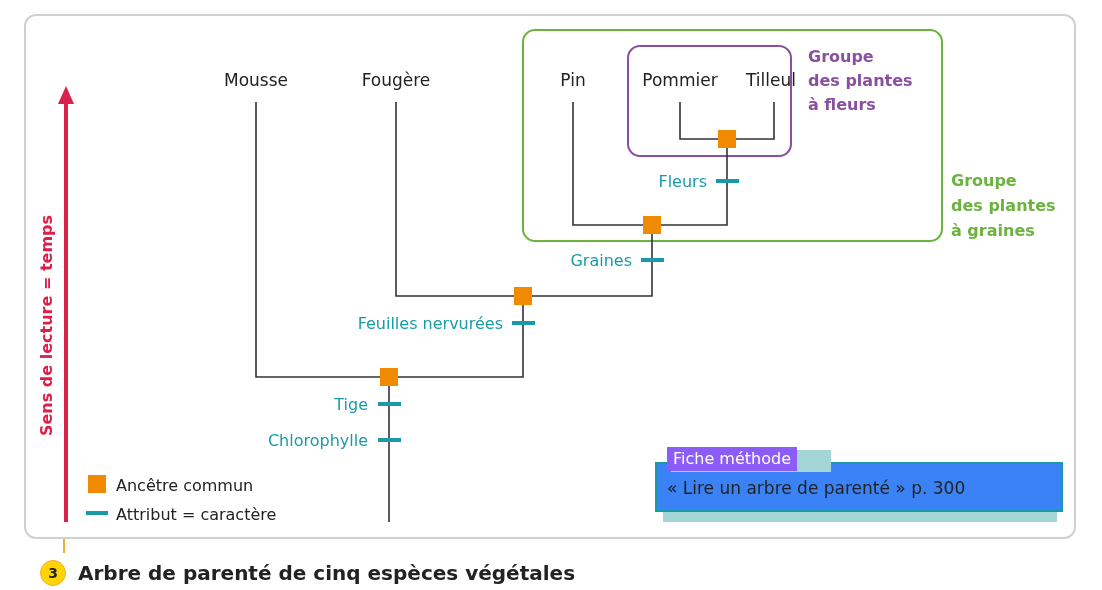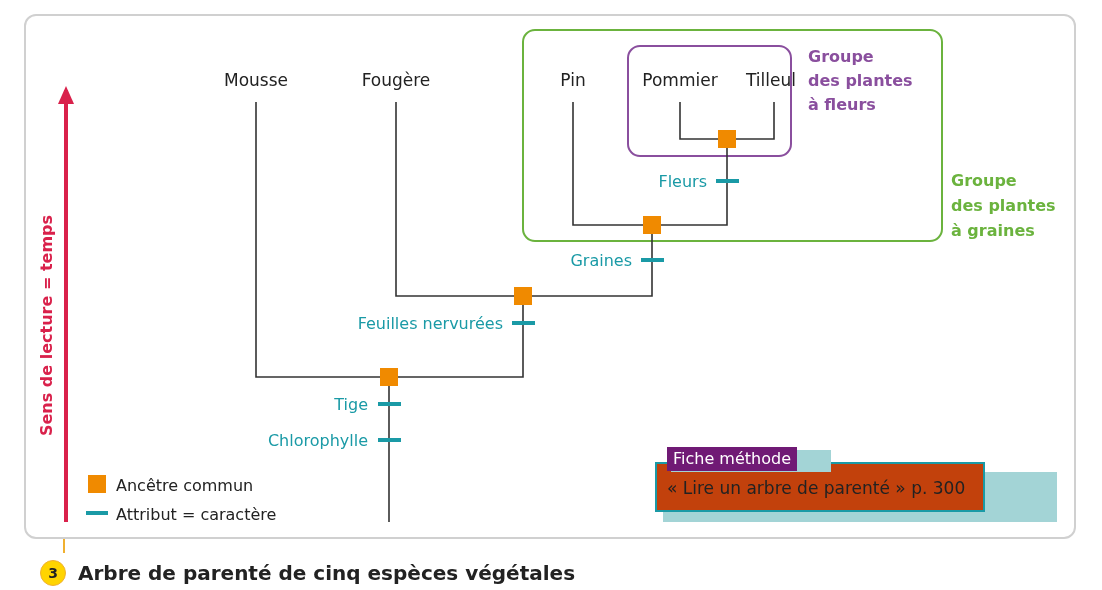"Fiche méthode" .fiche-tag { background: #701a75 -> #8b5cf6 }
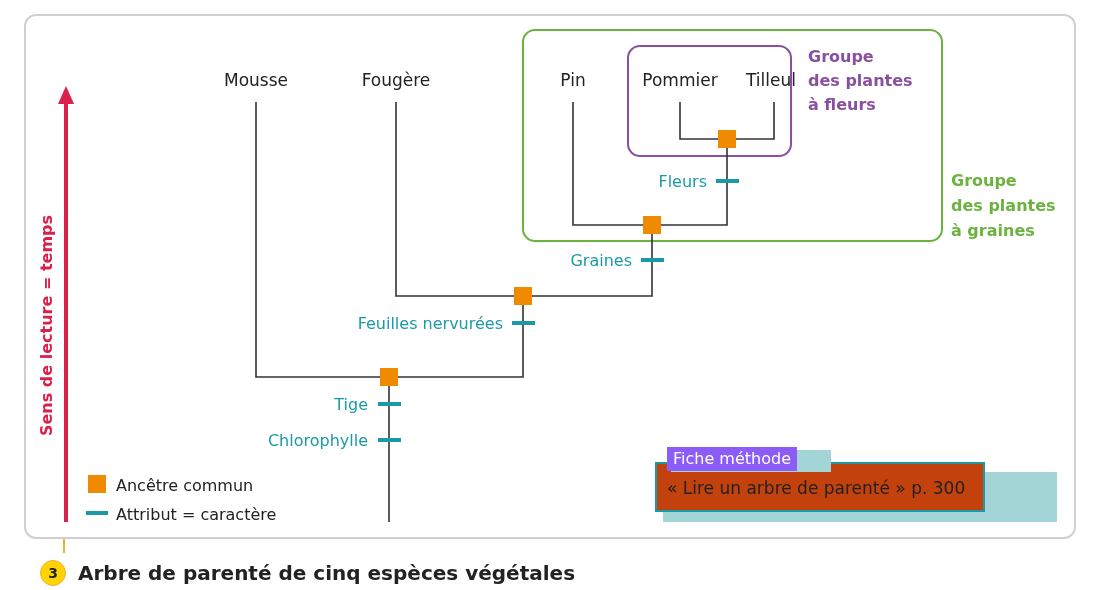"« Lire un arbre de" .fiche-box { background: #c2410c -> #3b82f6; width: 330px -> 408px }
